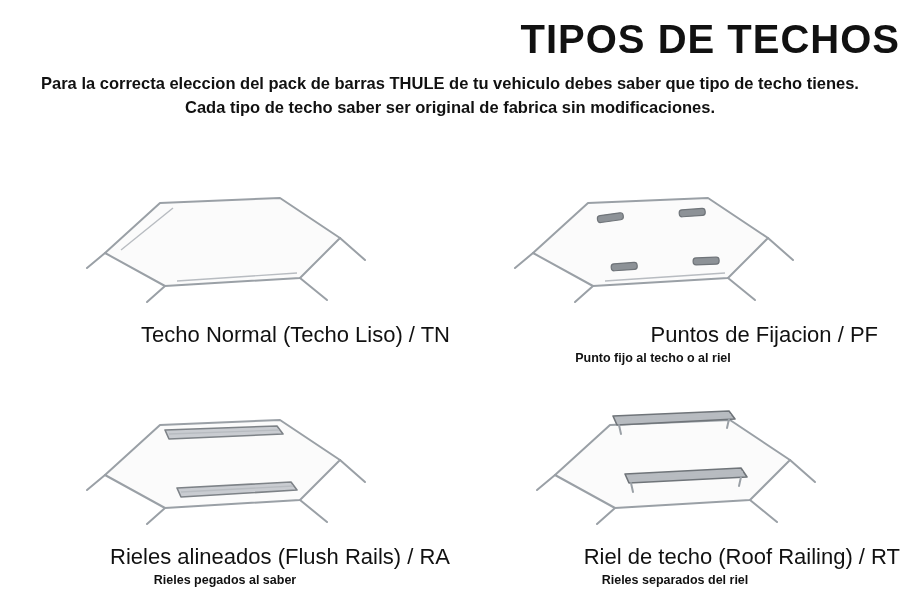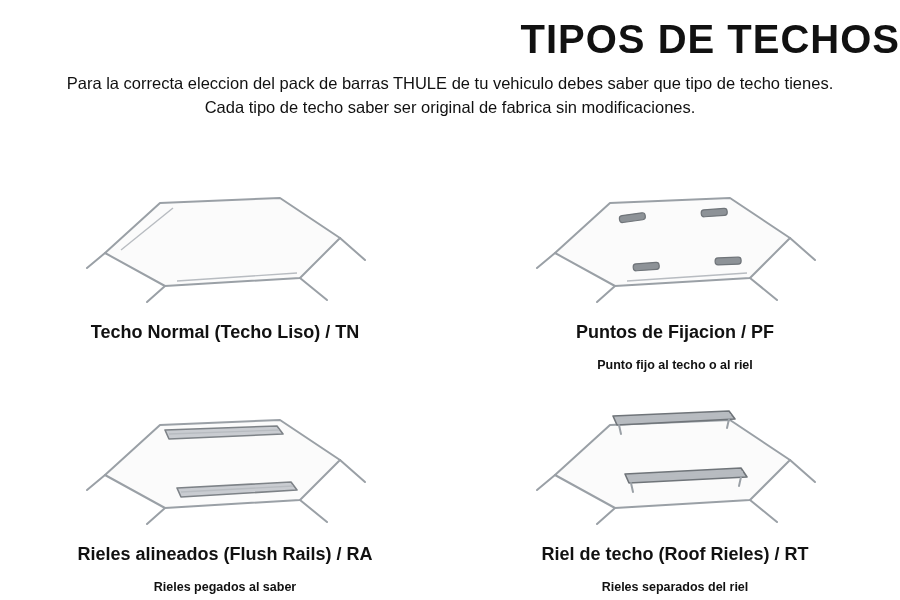"Para la correcta eleccion del" .subtitle-block { font-weight: normal -> bold }
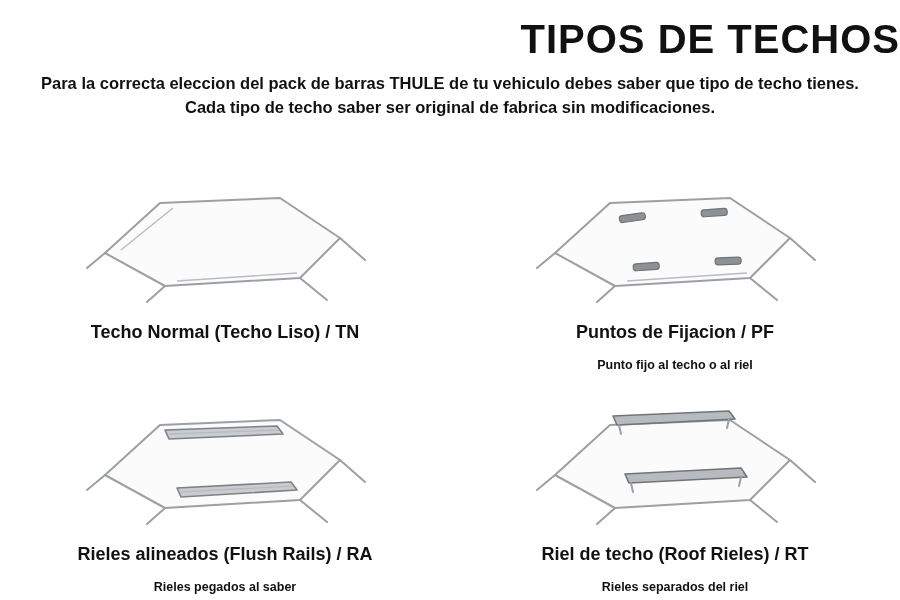"Techo Normal (Techo Liso) /" .caption { font-size: 18px -> 22px; font-weight: bold -> normal; text-align: center -> right }
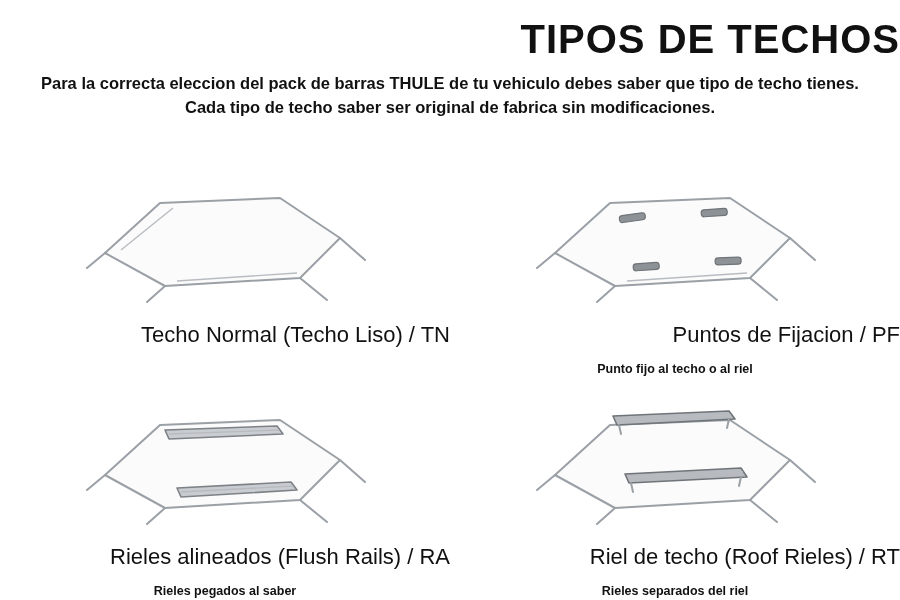"Puntos de Fijacion / PF" .cell.tr { left: 450px -> 428px }
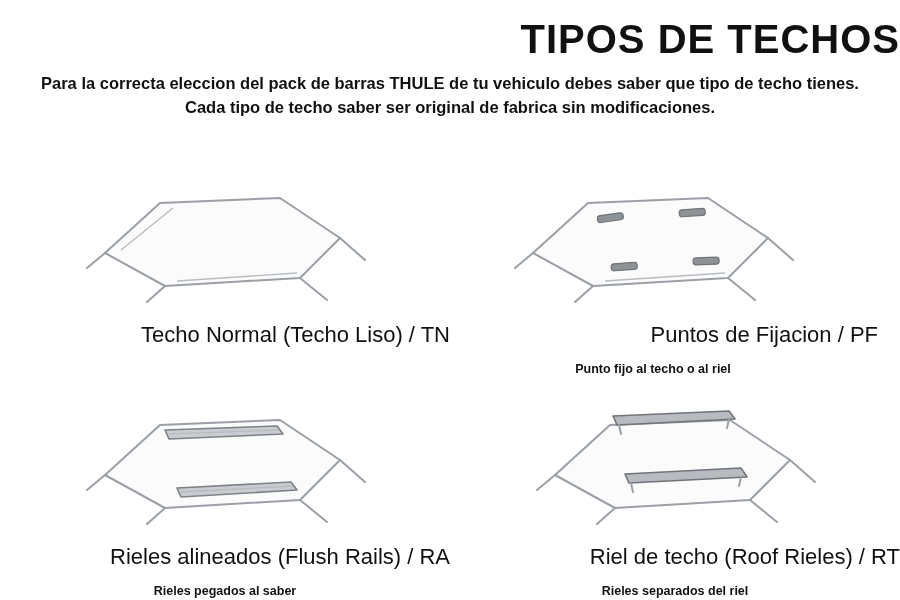"Punto fijo al techo o" .subcaption { margin-top: 14px -> 3px }
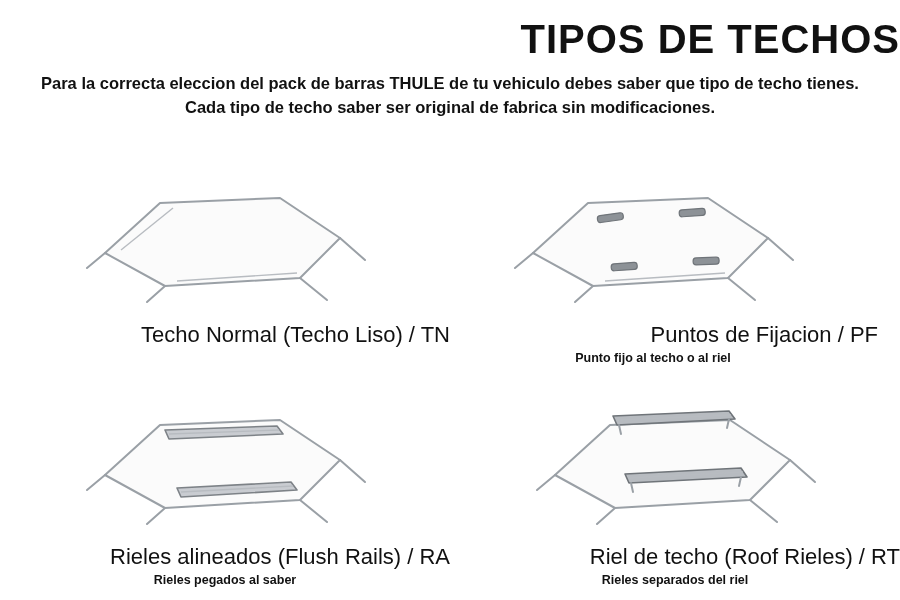"Riel de techo (Roof Rieles)" div.caption { text: Rieles -> Railing }
